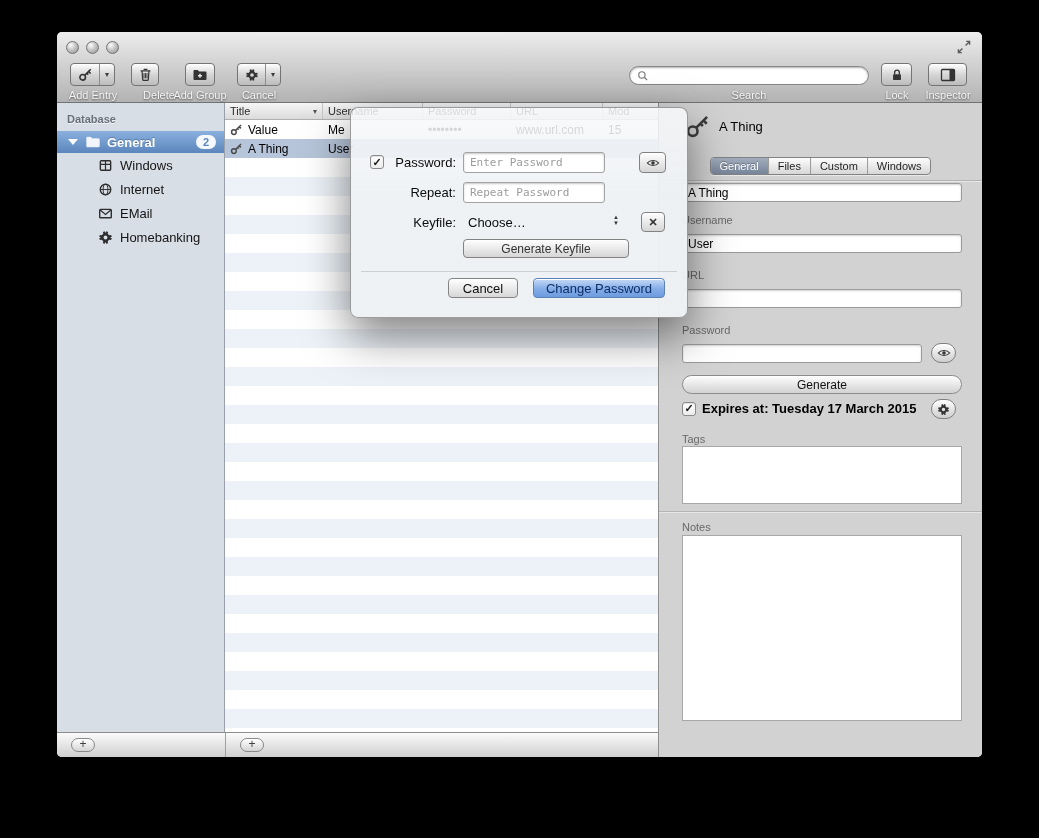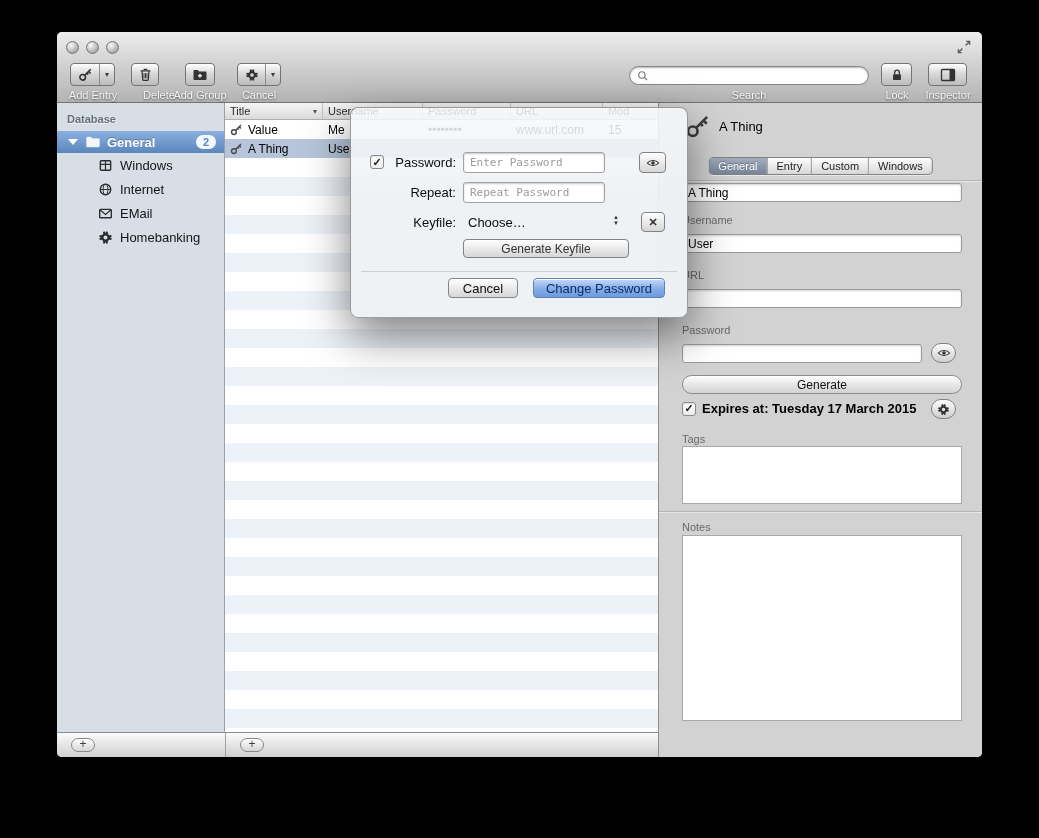"Entry" div.seg { text: Entry -> Files }
